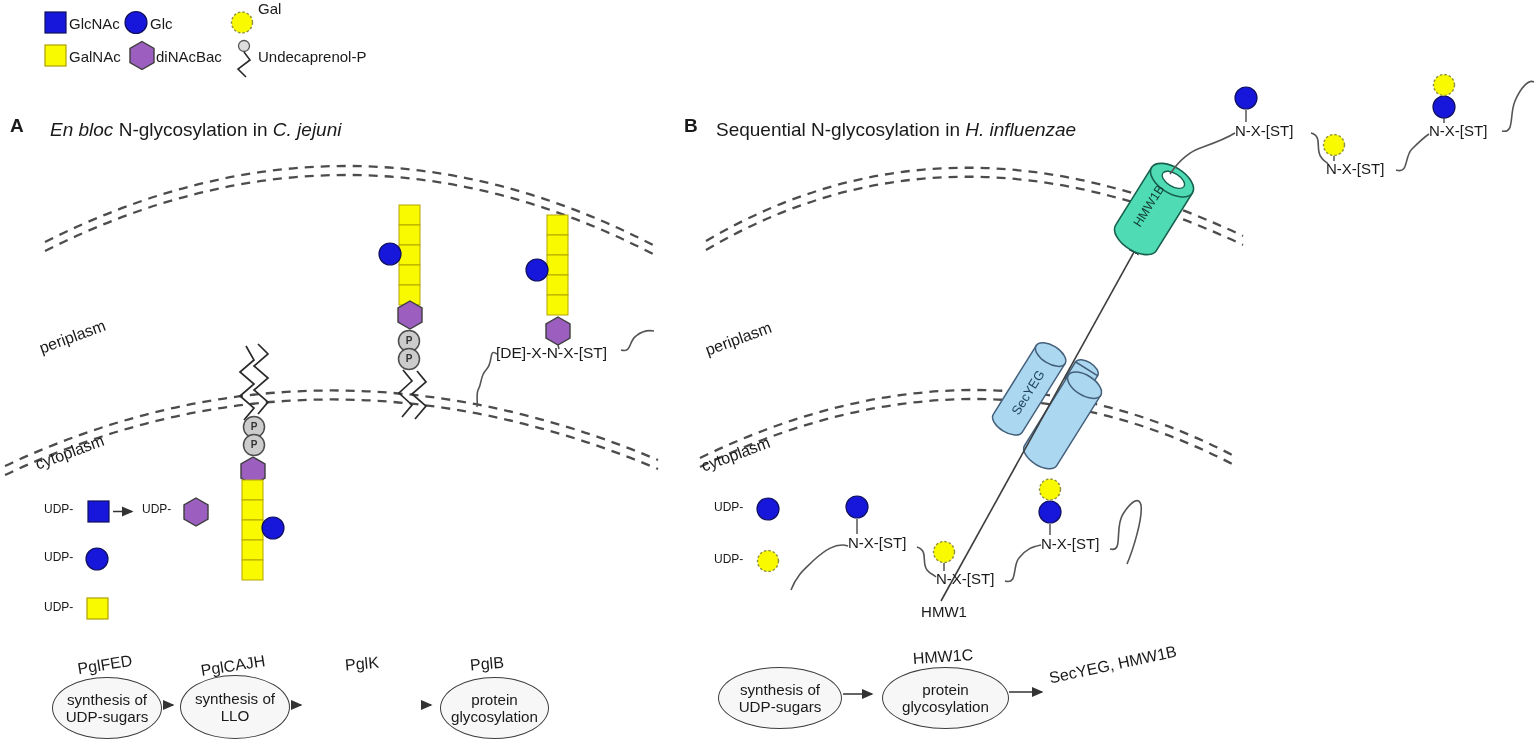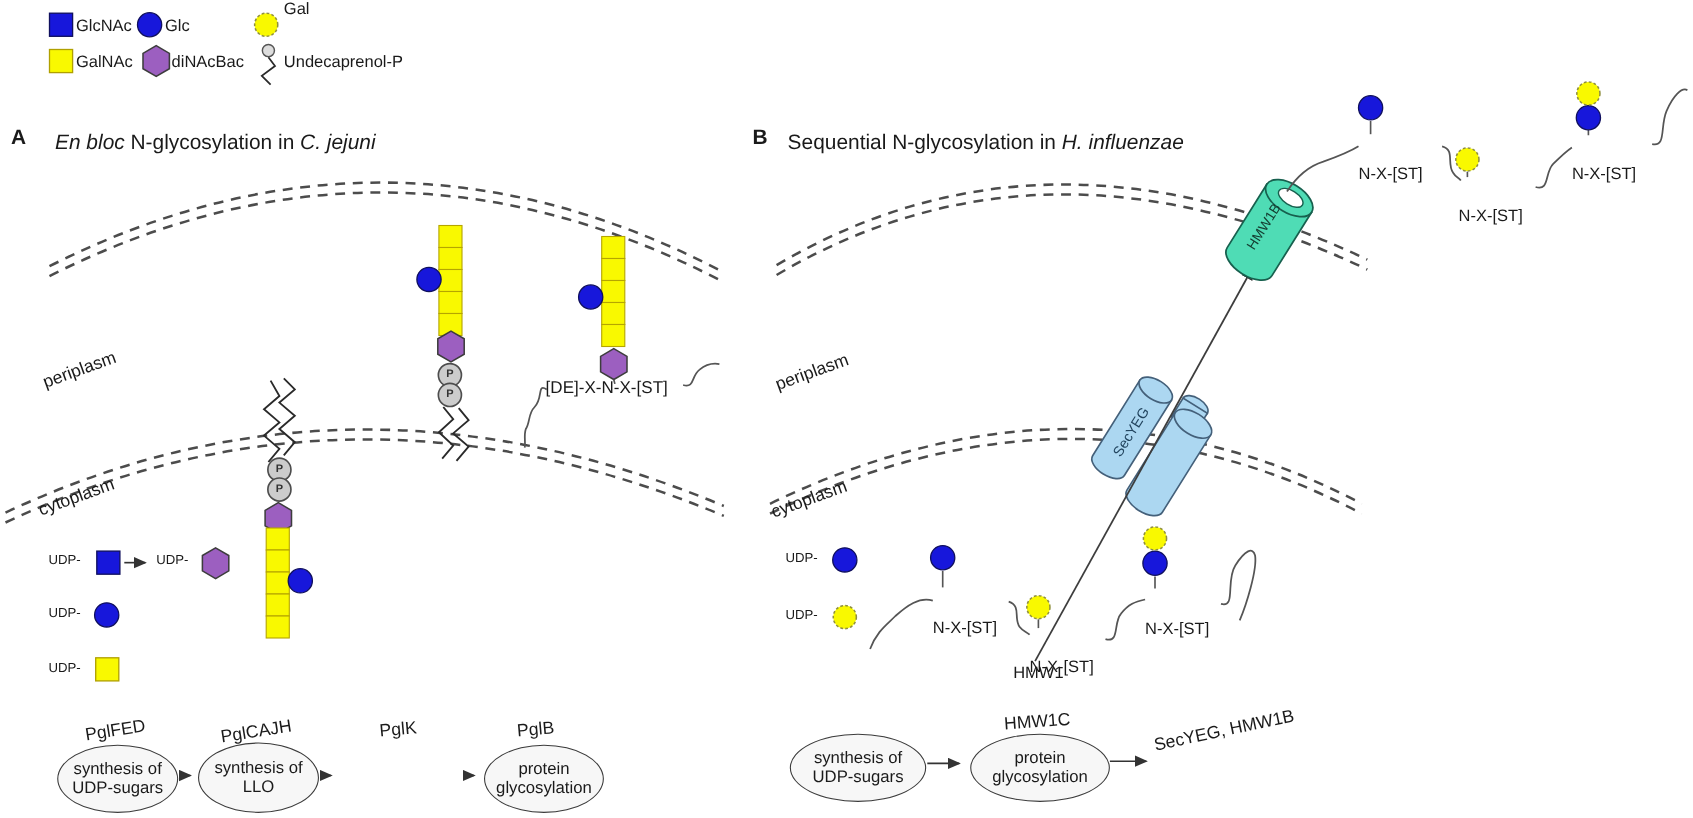"N-X-[ST]" .seq { margin-top: 28px -> none }
